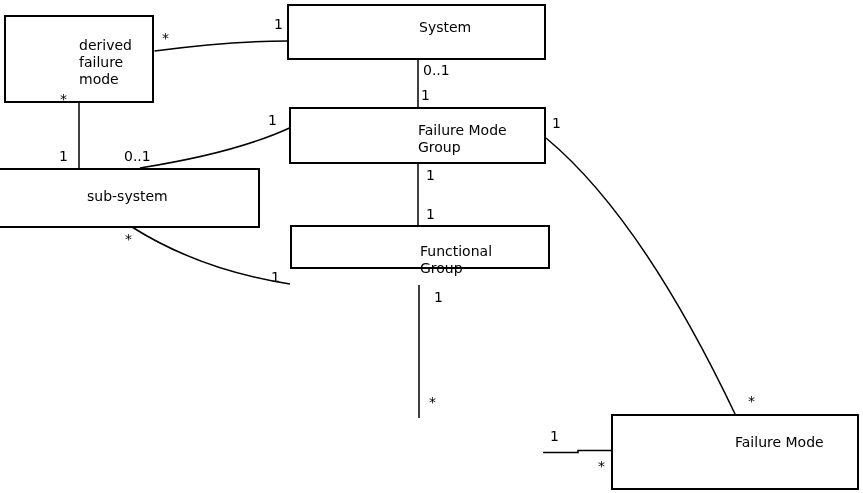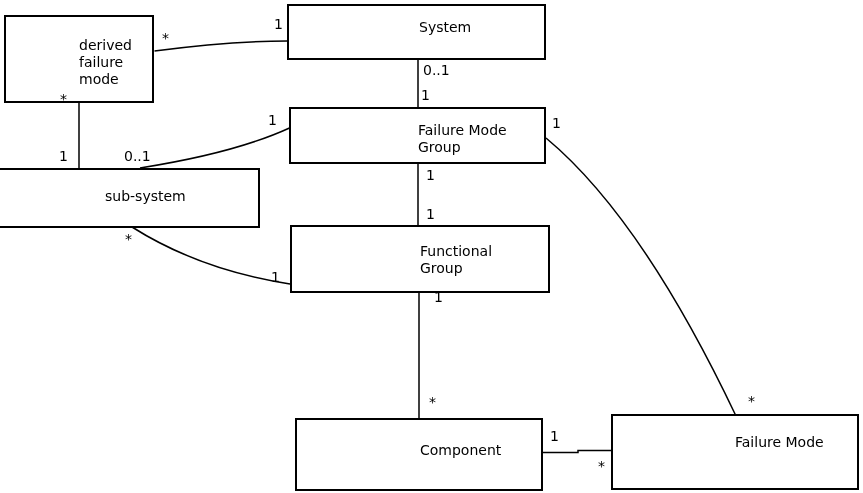"sub-system" span.boxlabel { left: 105px -> 87px }
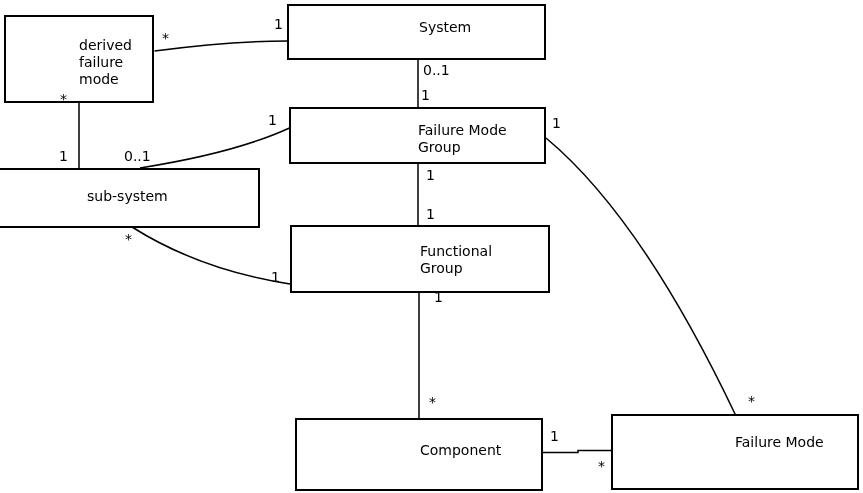"Functional" div.box { height: 68px -> 44px }
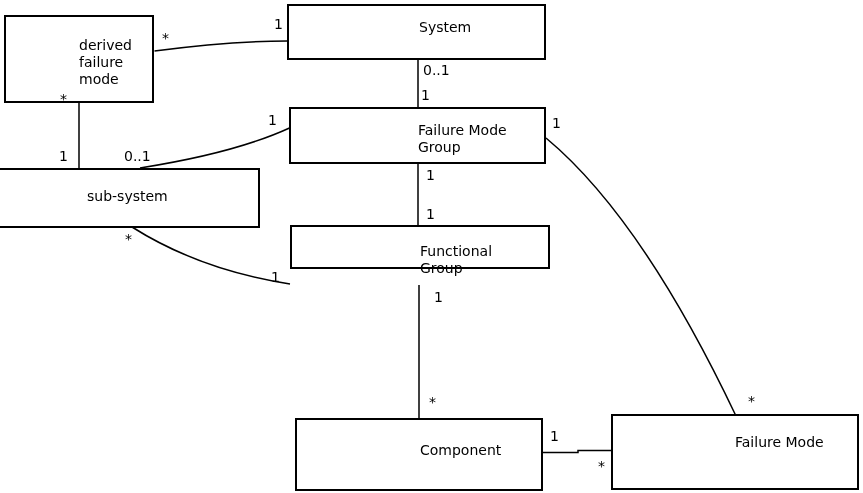"Component" div.box { html: <div> <span>Component</span> </div> -> none }
